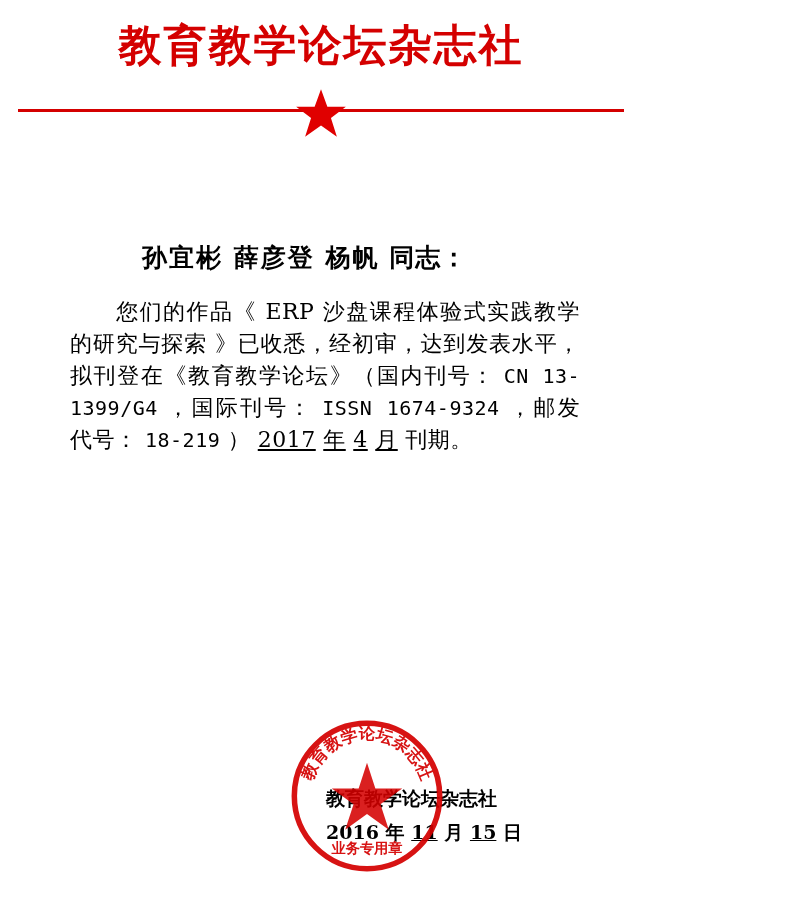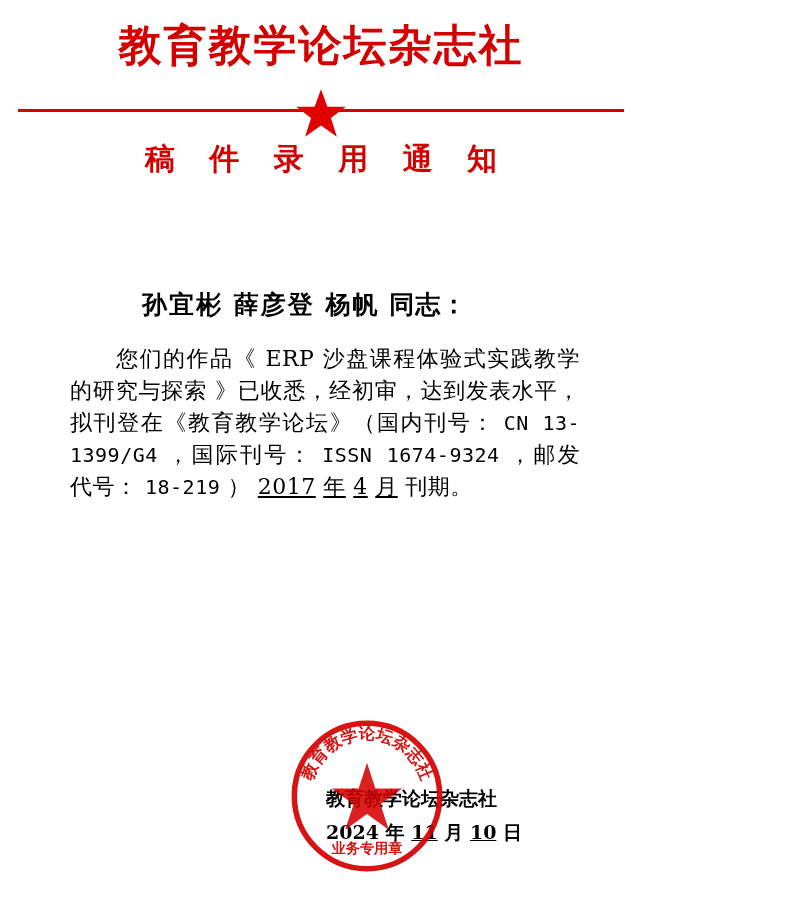"稿 件 录 用 通" div.subtitle { html: <div>稿 件 录 用 通 知</div> -> none }
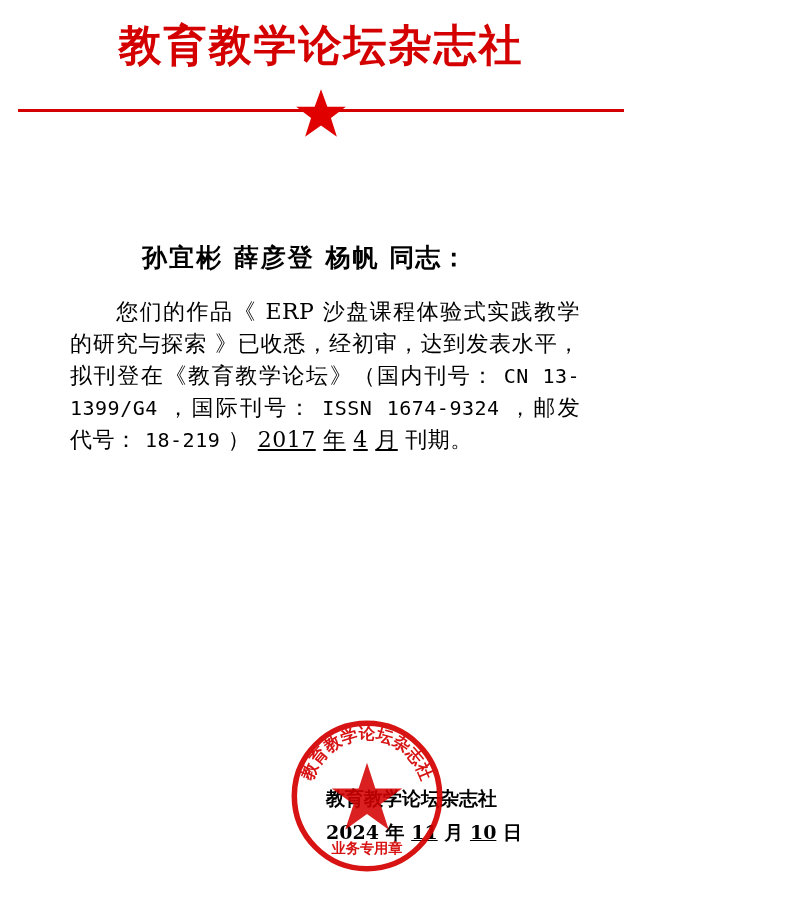"2024" span { text: 2024 -> 2016 }
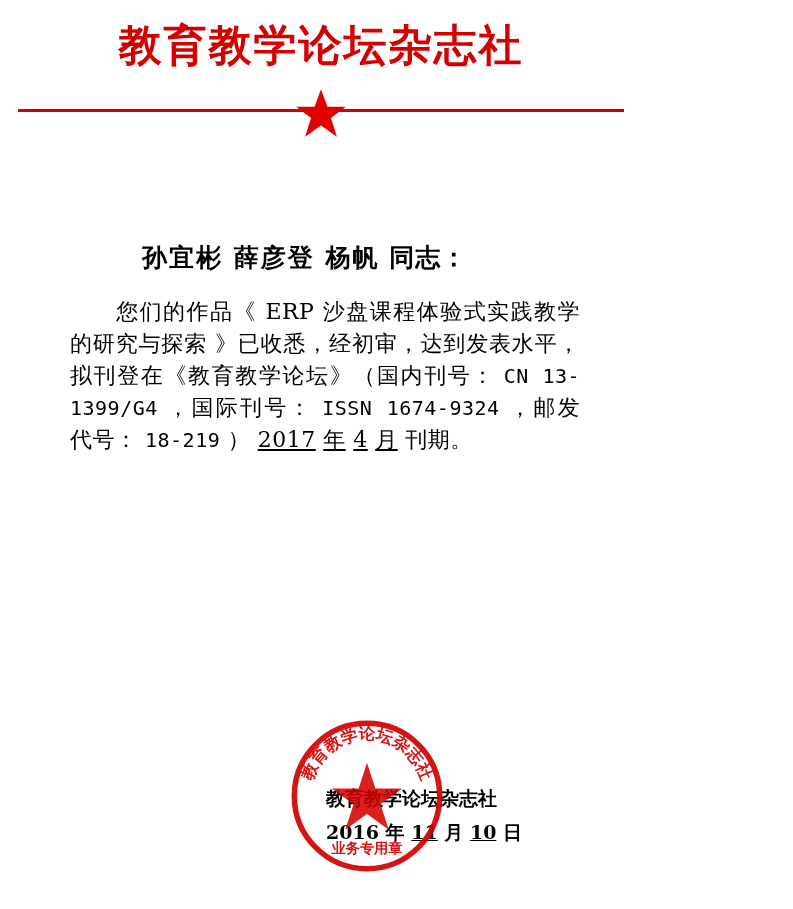"10" span.u { text: 10 -> 15 }
